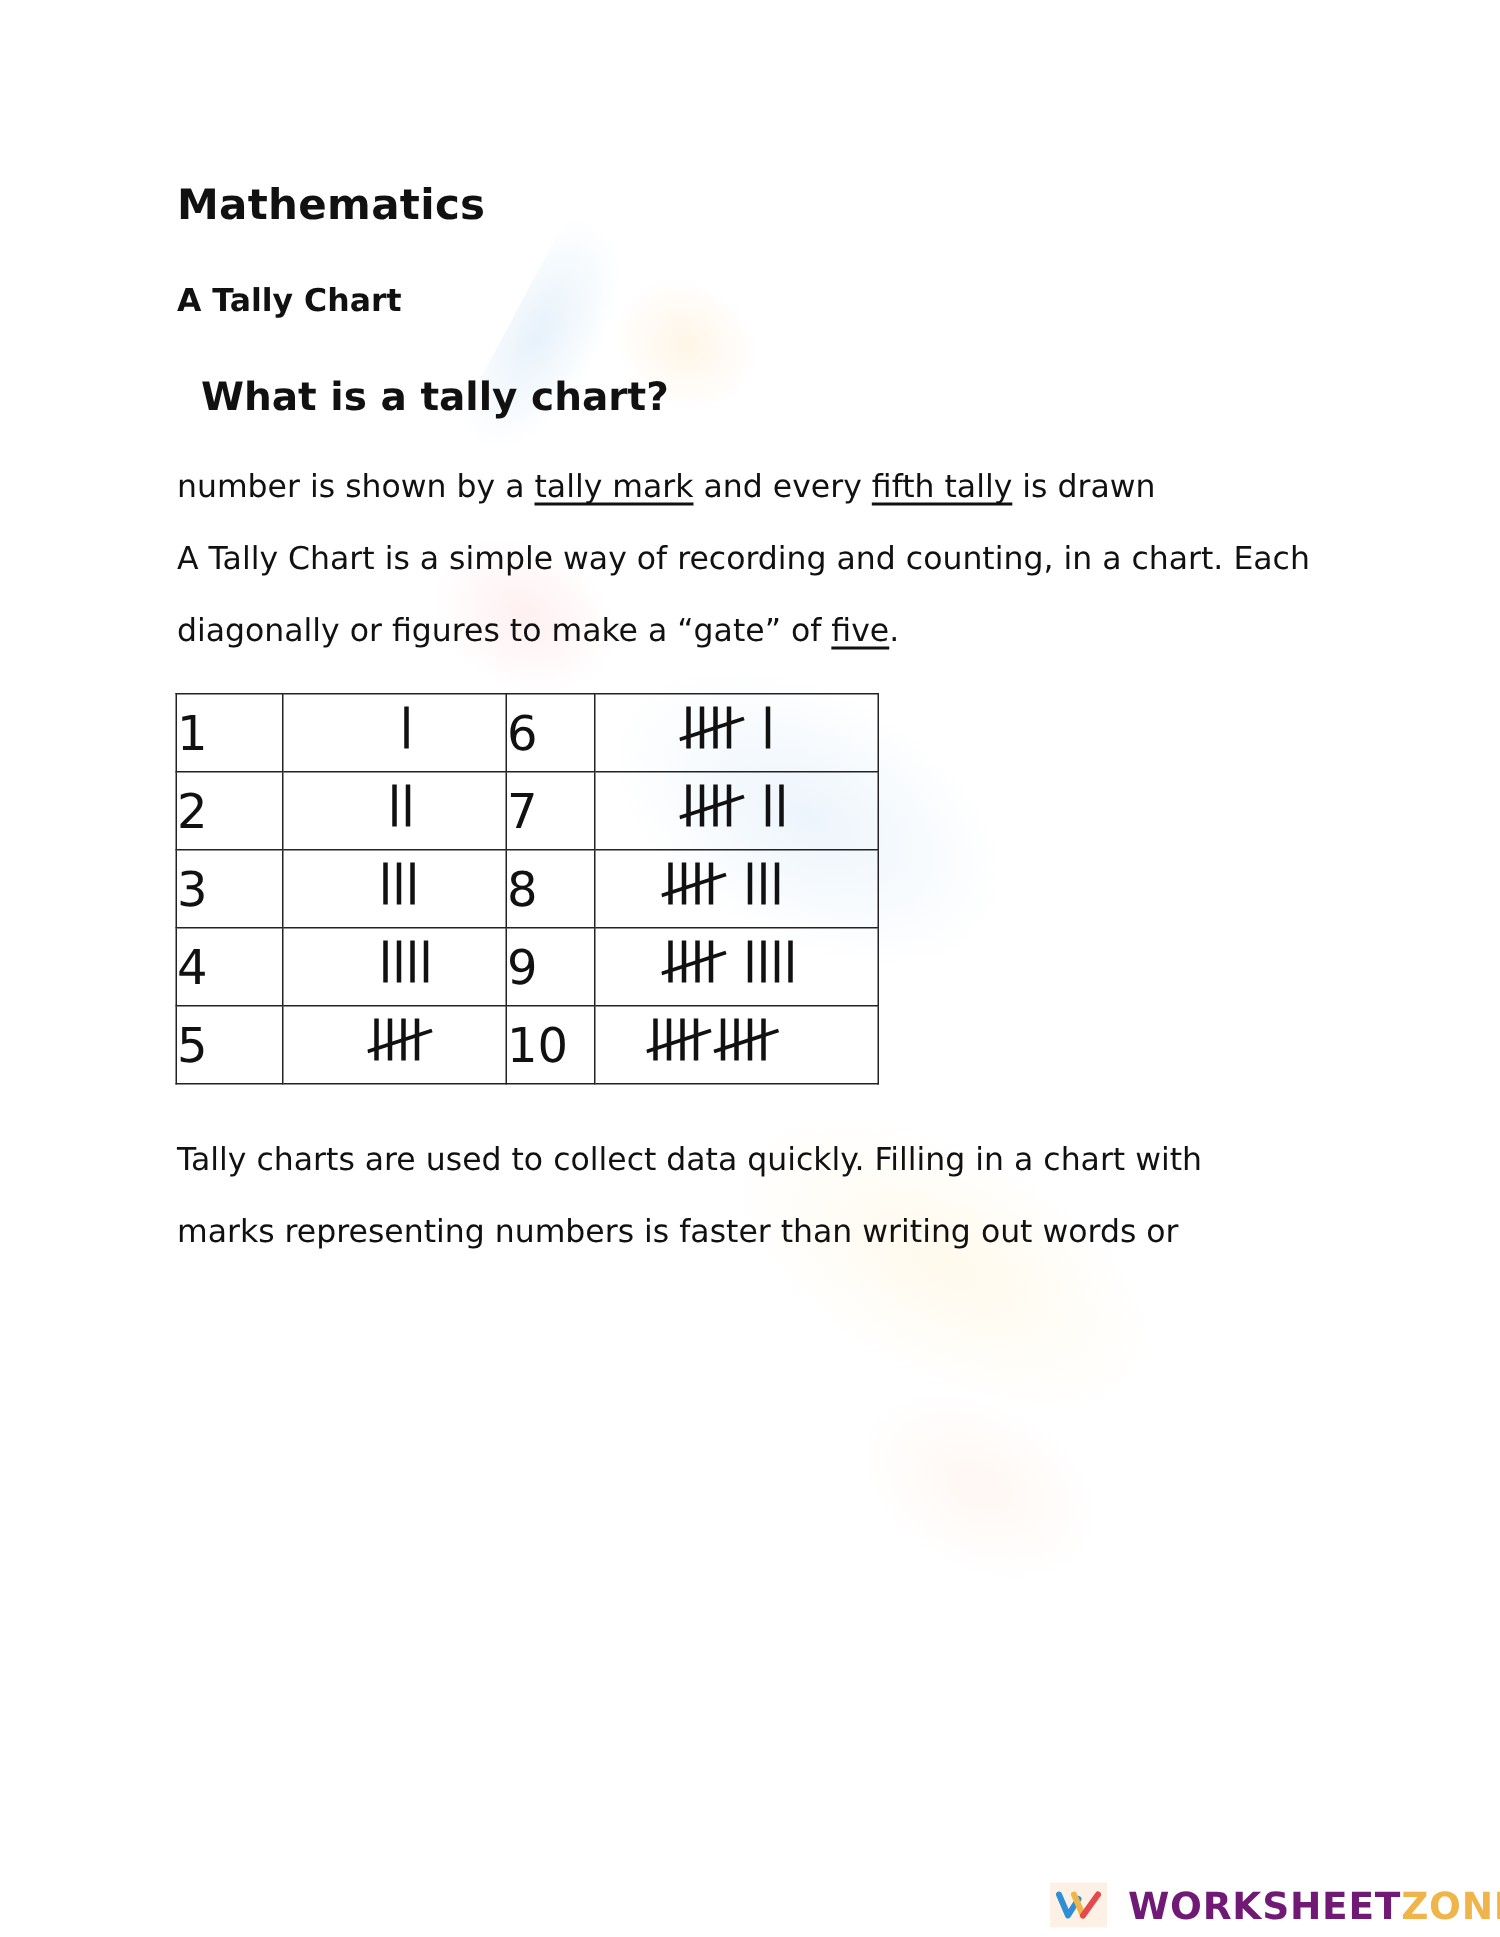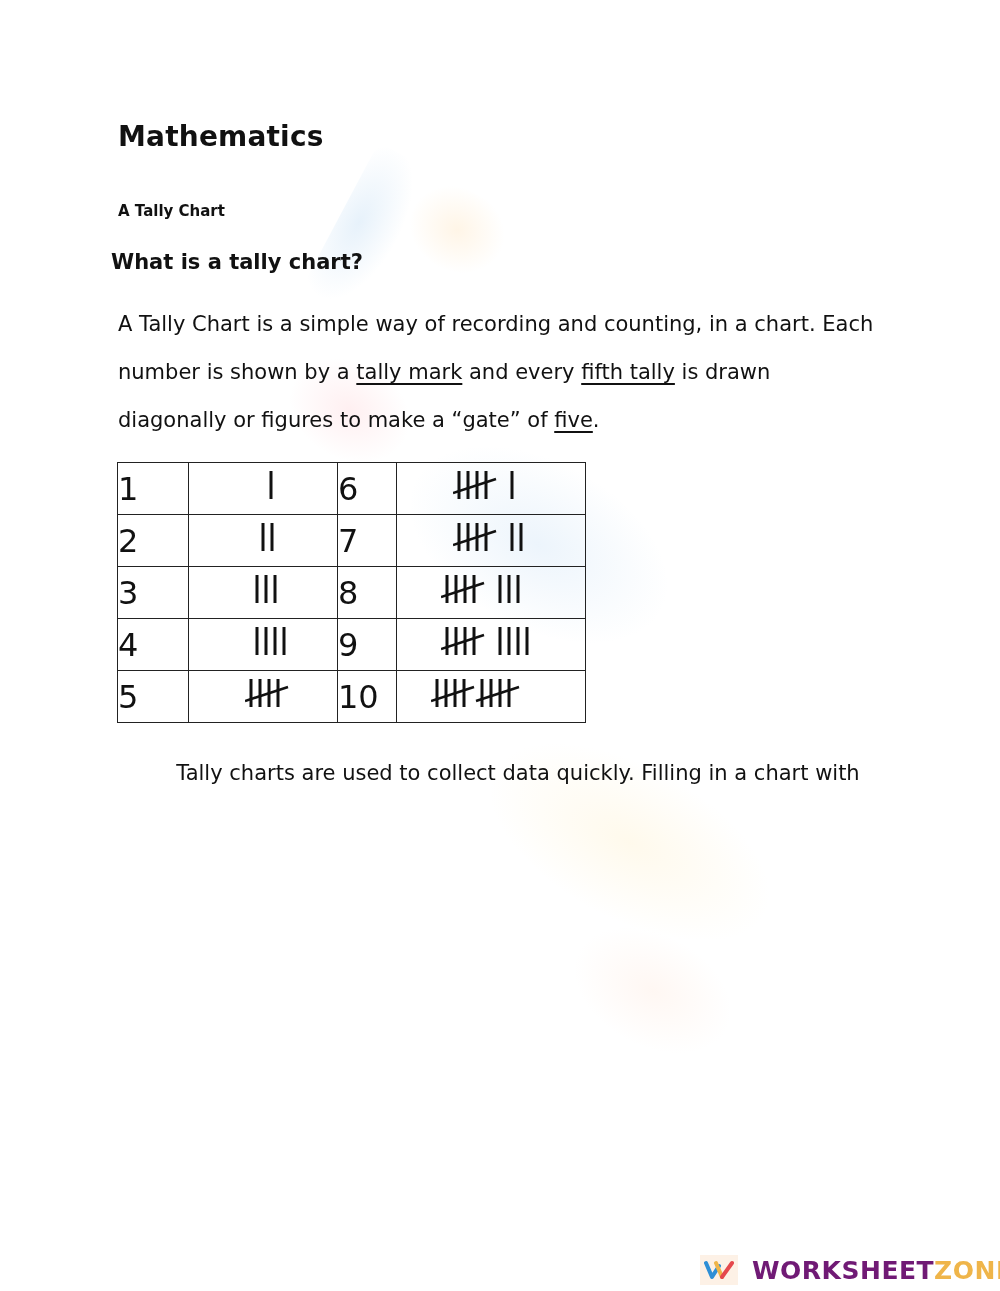"A Tally Chart" .h2 { font-size: 15px -> 21px; margin-top: 14px -> none }
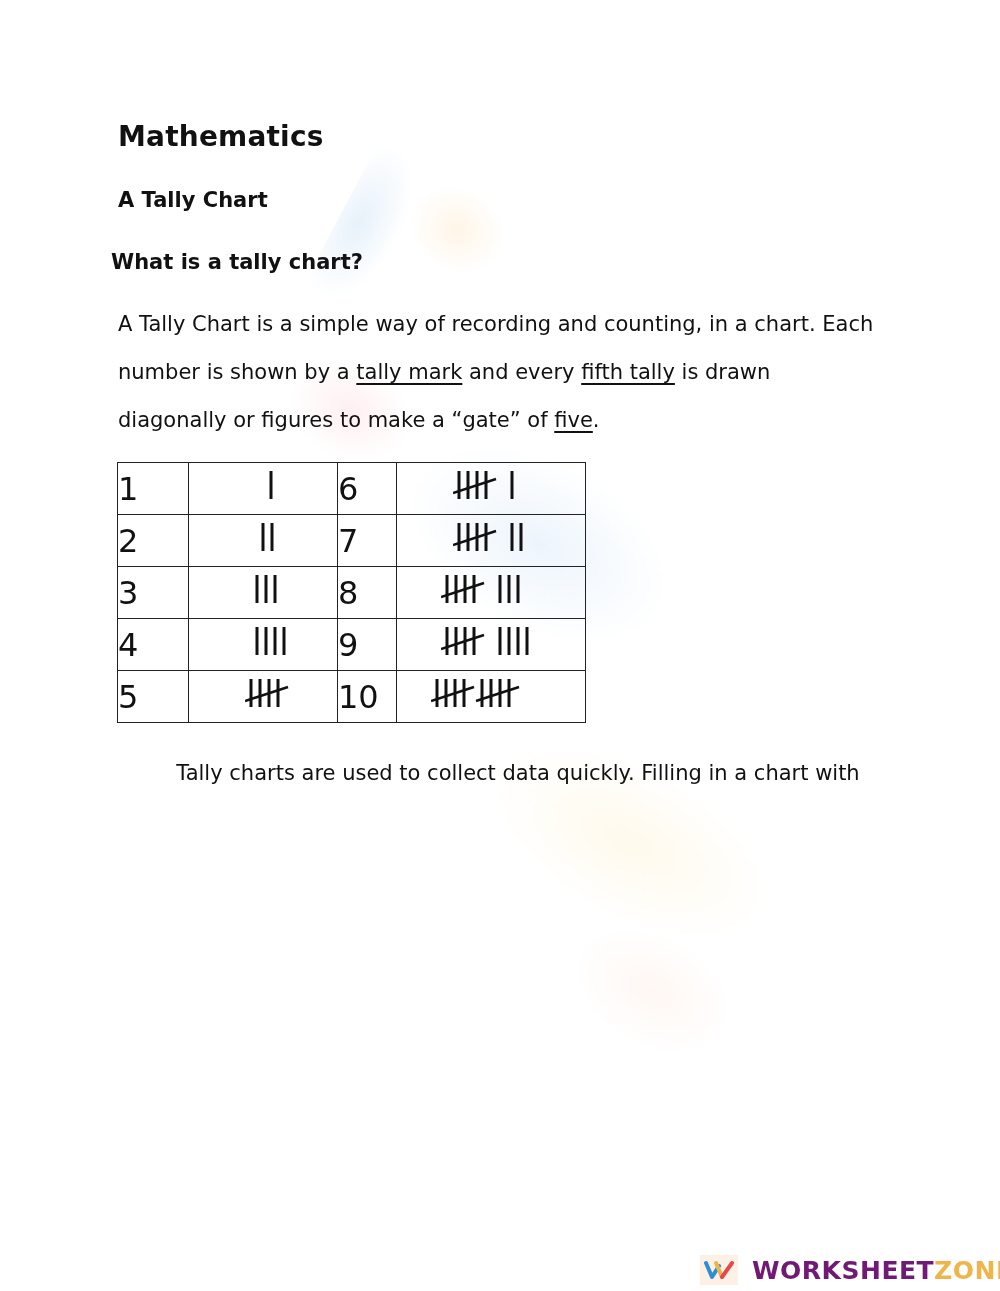"What is a tally chart?" .h3 { font-size: 21px -> 26px; left: 111px -> 134px }
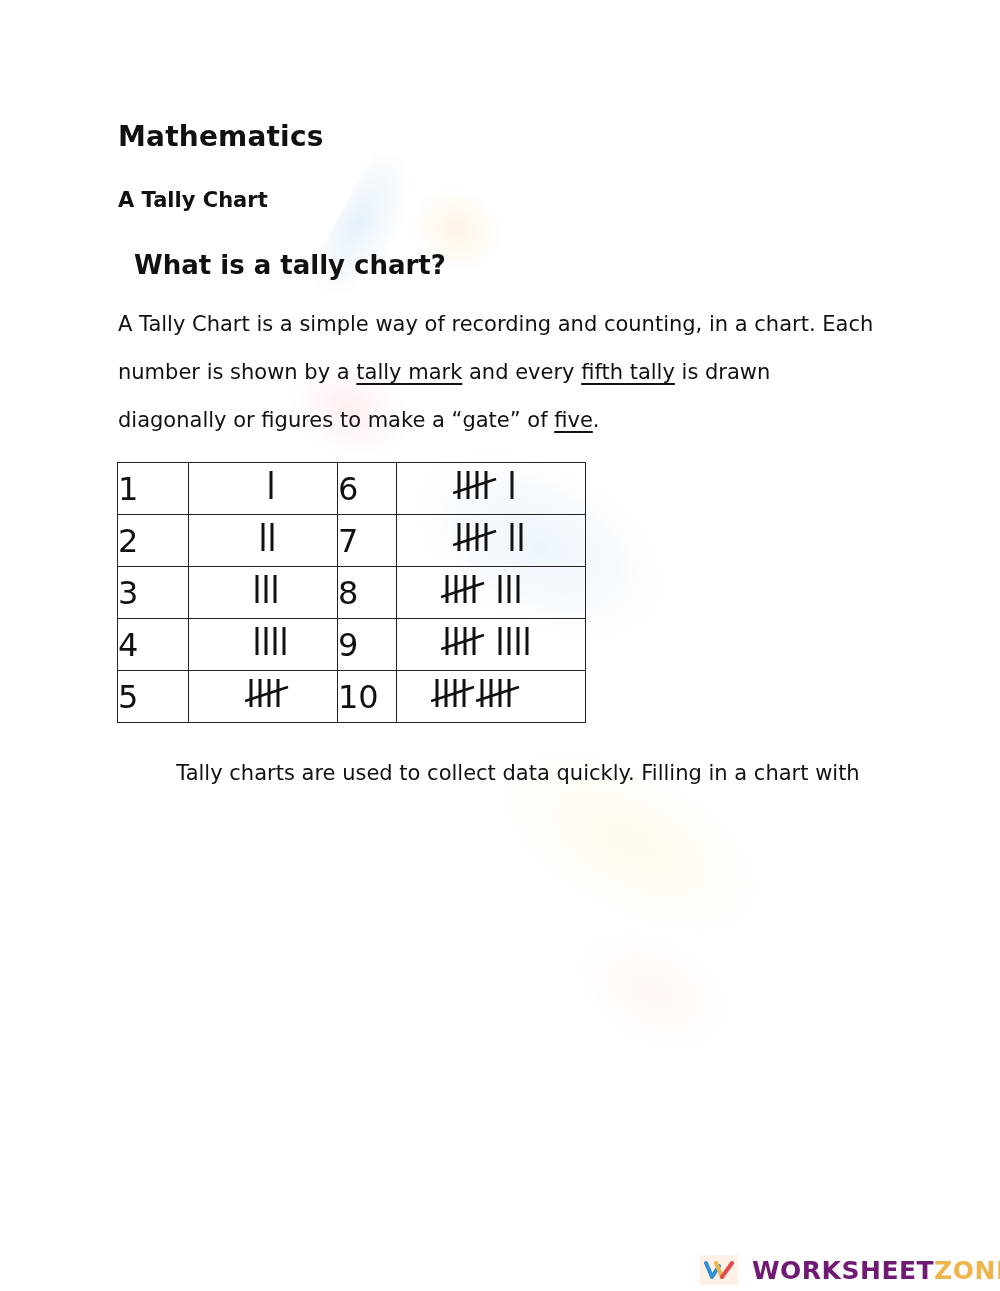"A Tally Chart is a" span.line { order: before "number is shown by a" -> after "number is shown by a" }
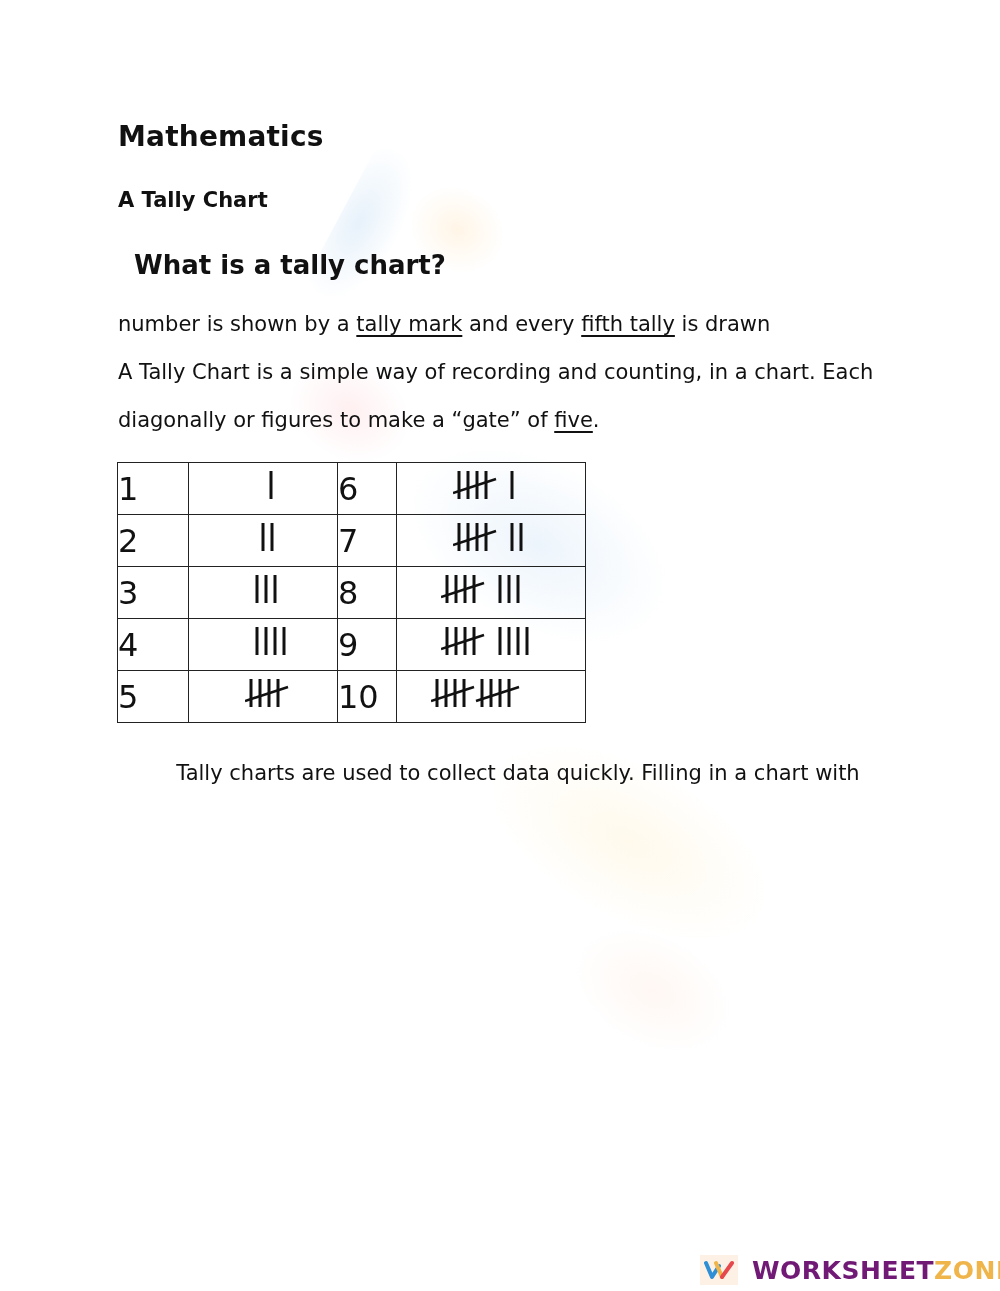"Tally charts are used to" .p2 { text-align: center -> none }
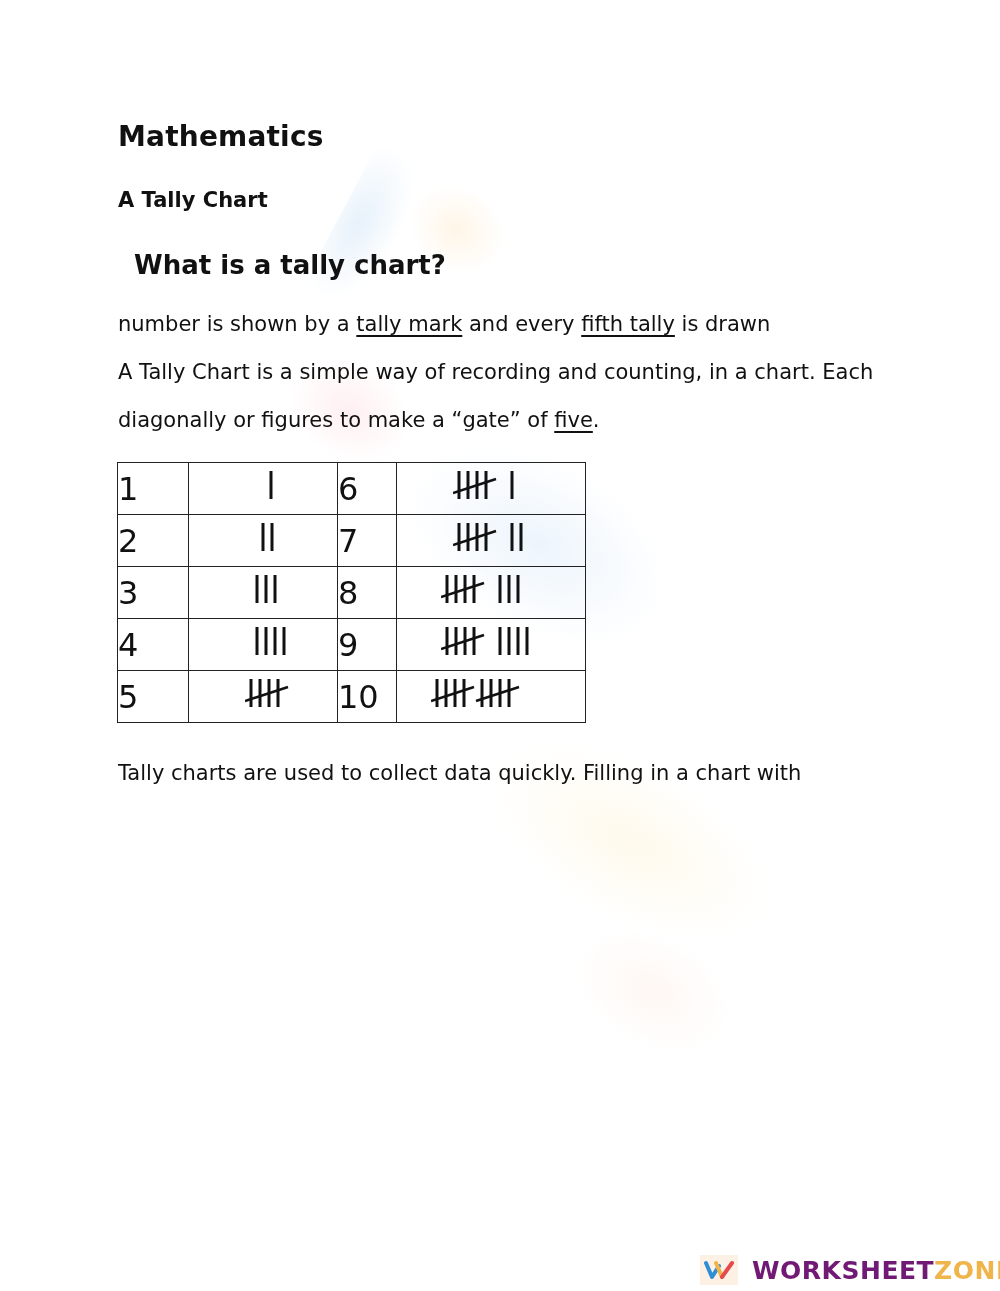"marks representing numbers is faster" span.line { html: none -> <span>marks representing numbers is faster than writing out words or</span> }
